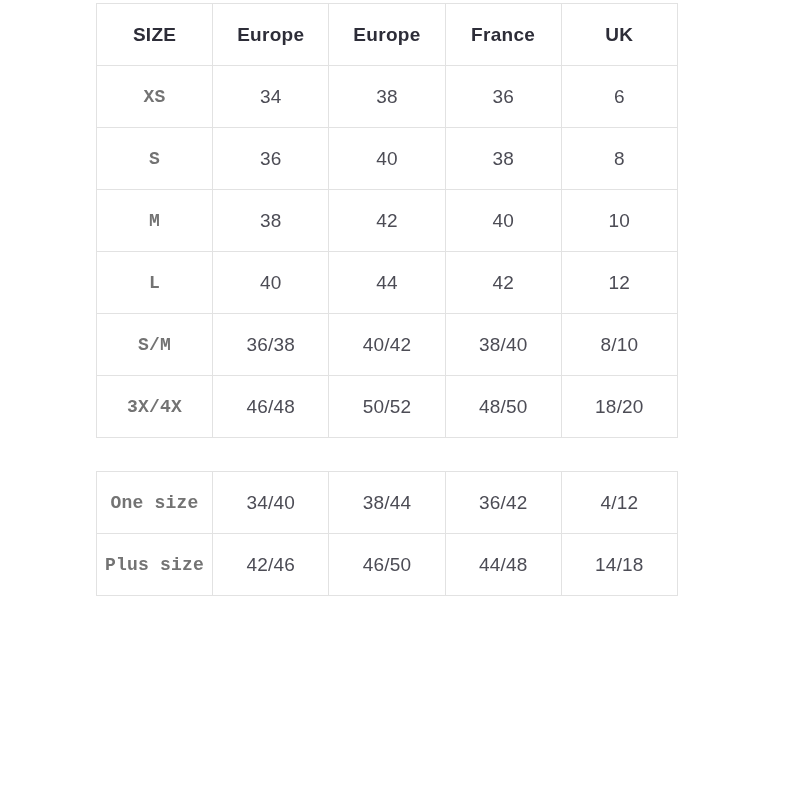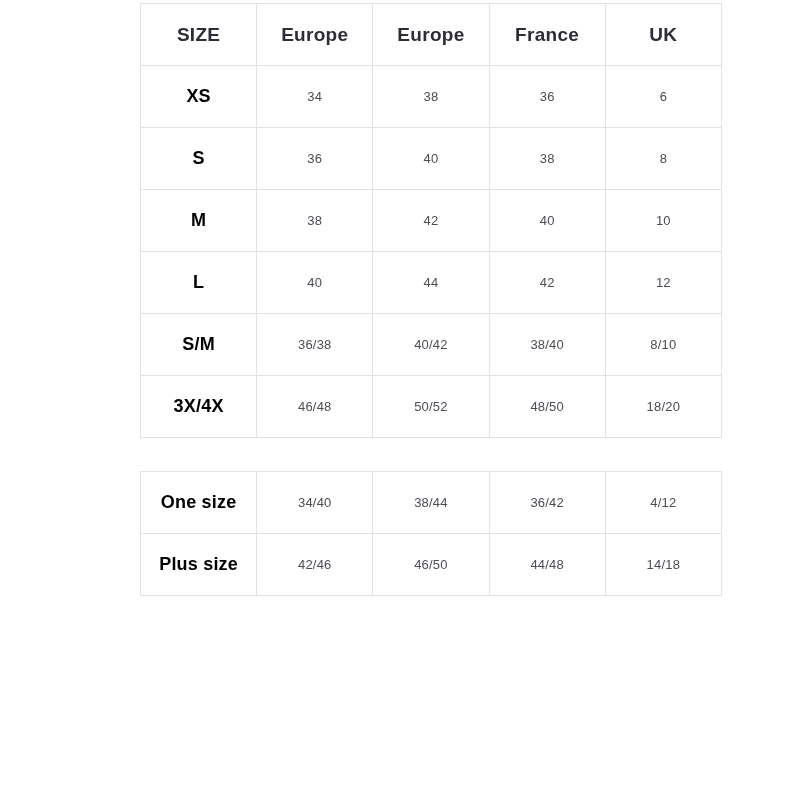"SIZE" .page { margin-left: 44px -> none }
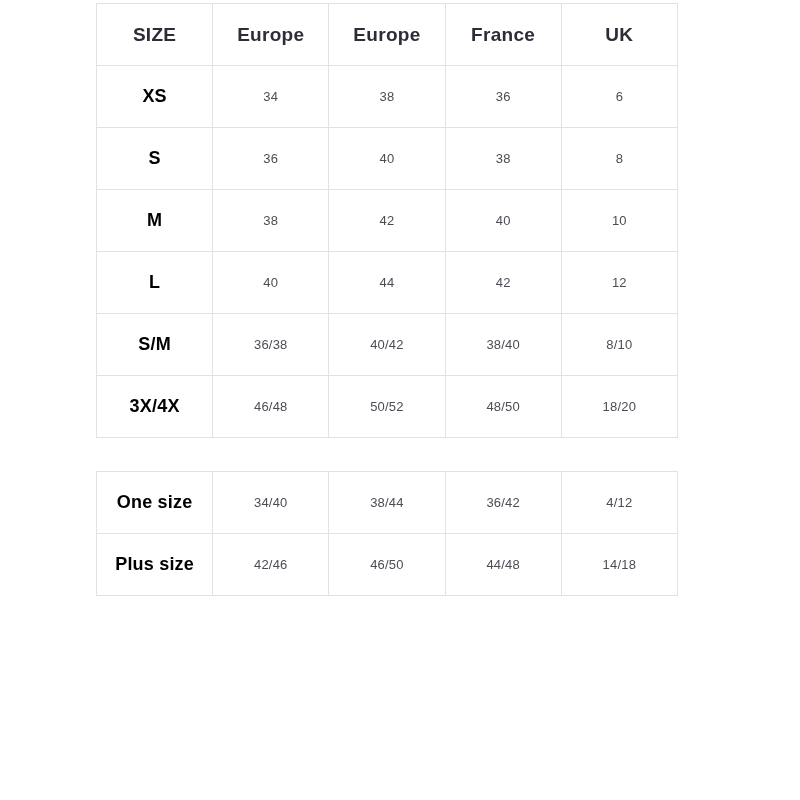"XS" table.size-table td.label { color: #000000 -> #737373; font-family: none -> Liberation Mono, monospace }
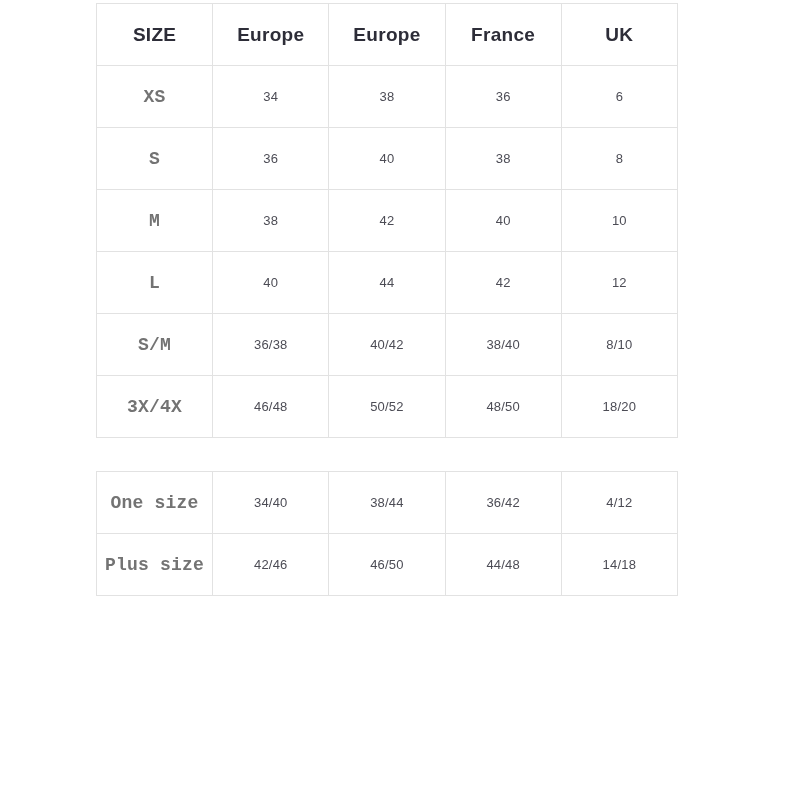"34" table.size-table td.value { font-size: 13px -> 19px }
